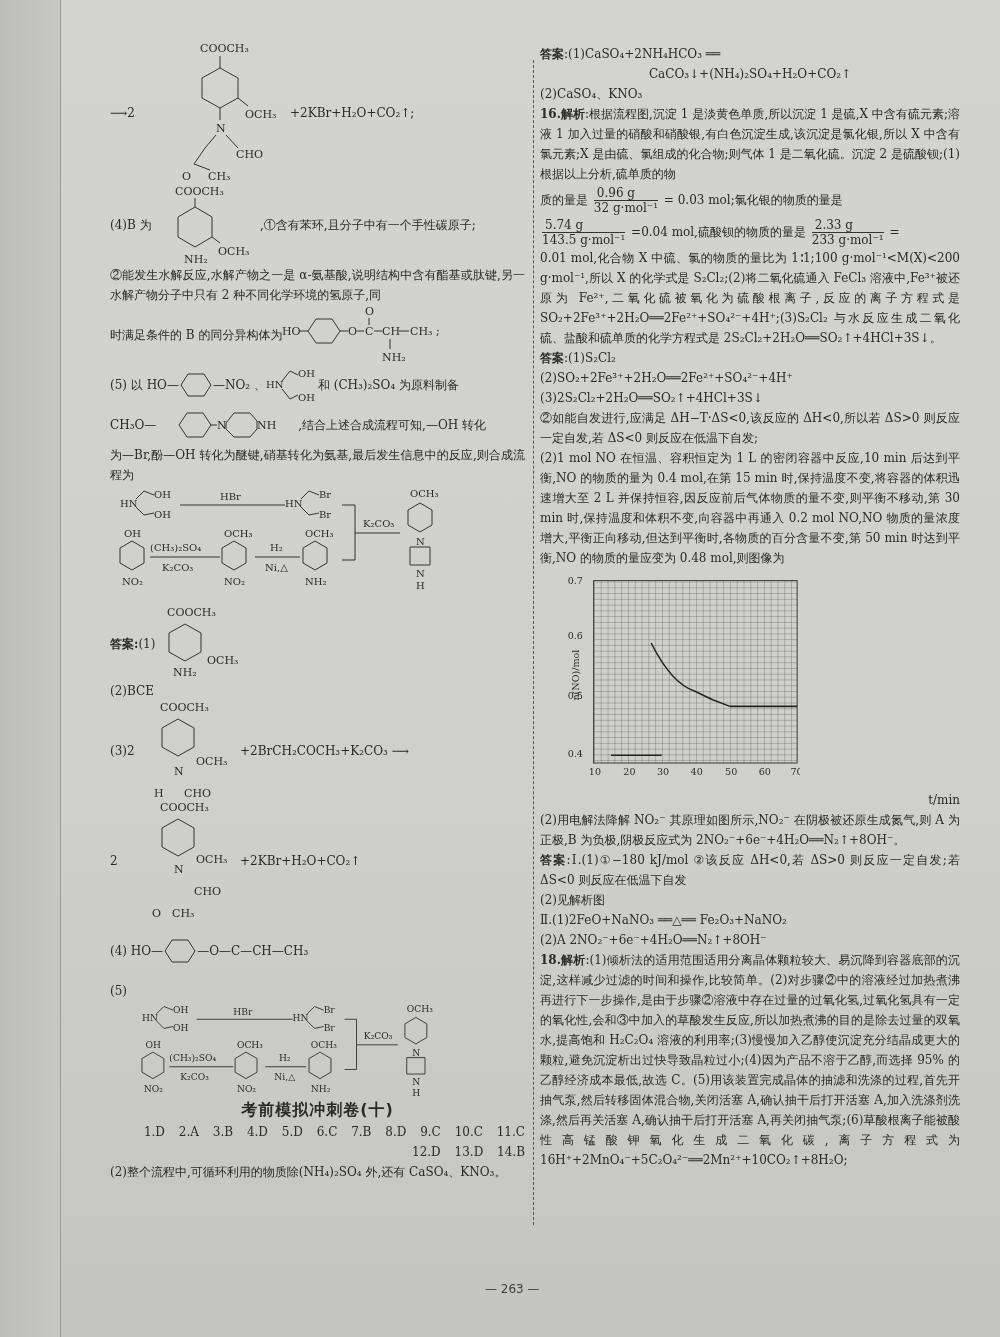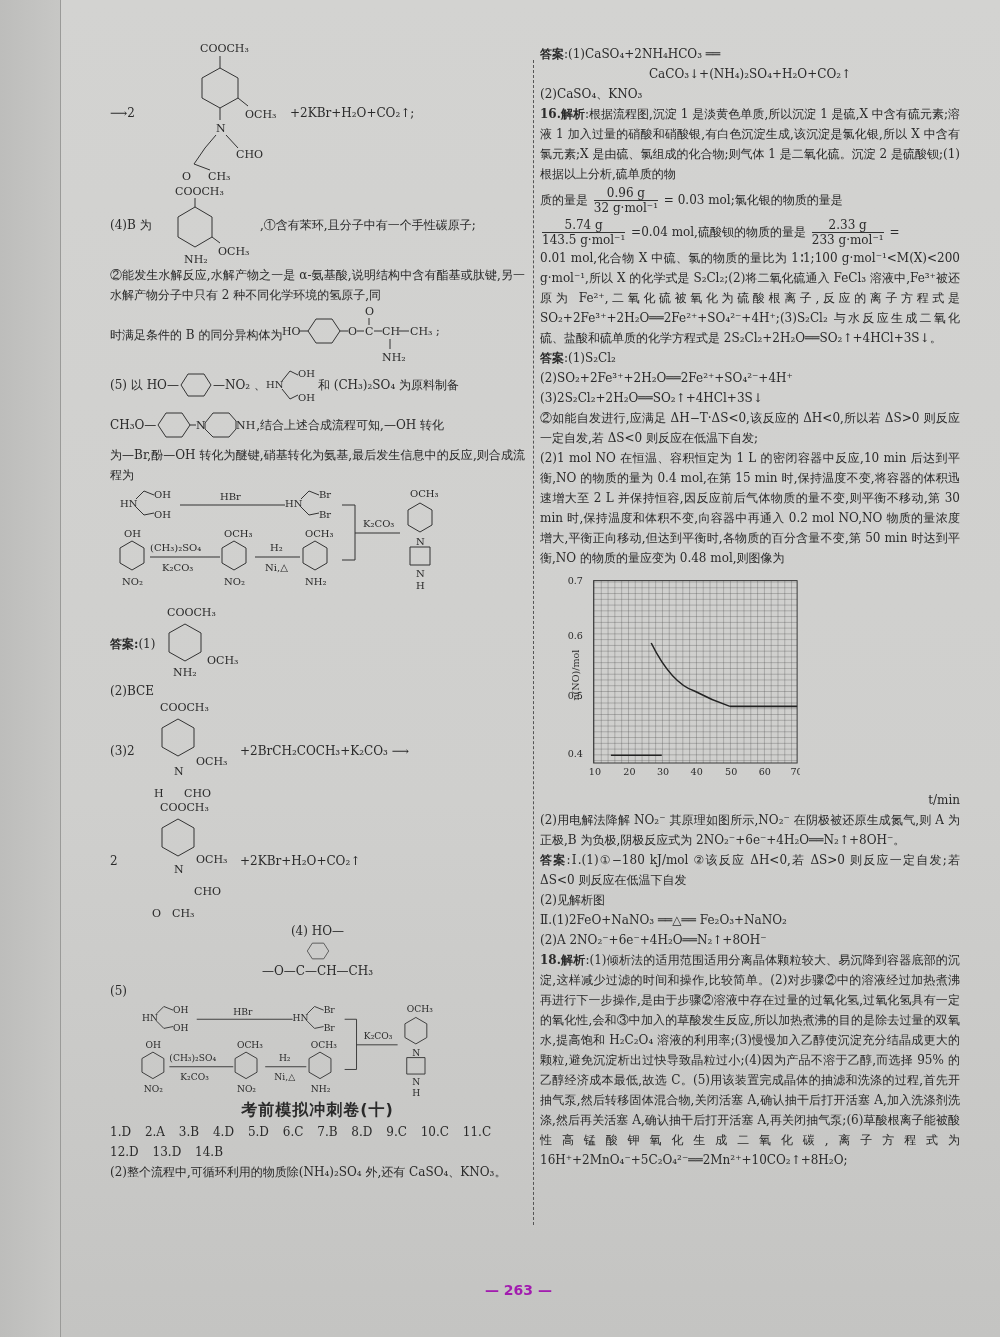"0.96 g" .frac { text-align: center -> none }
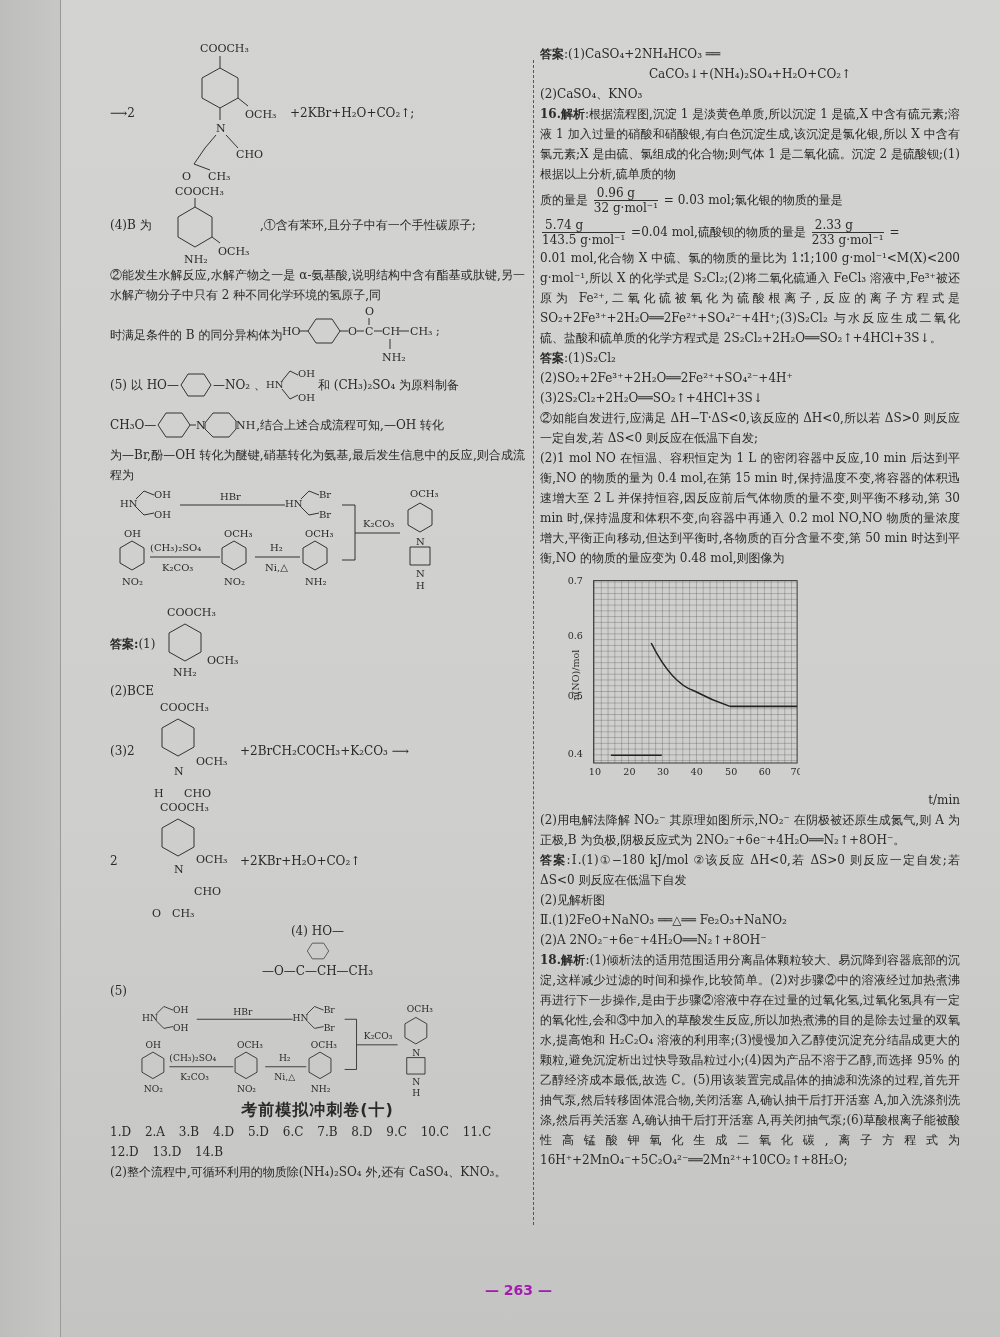"CH₃O—" div.row { gap: none -> 21px }
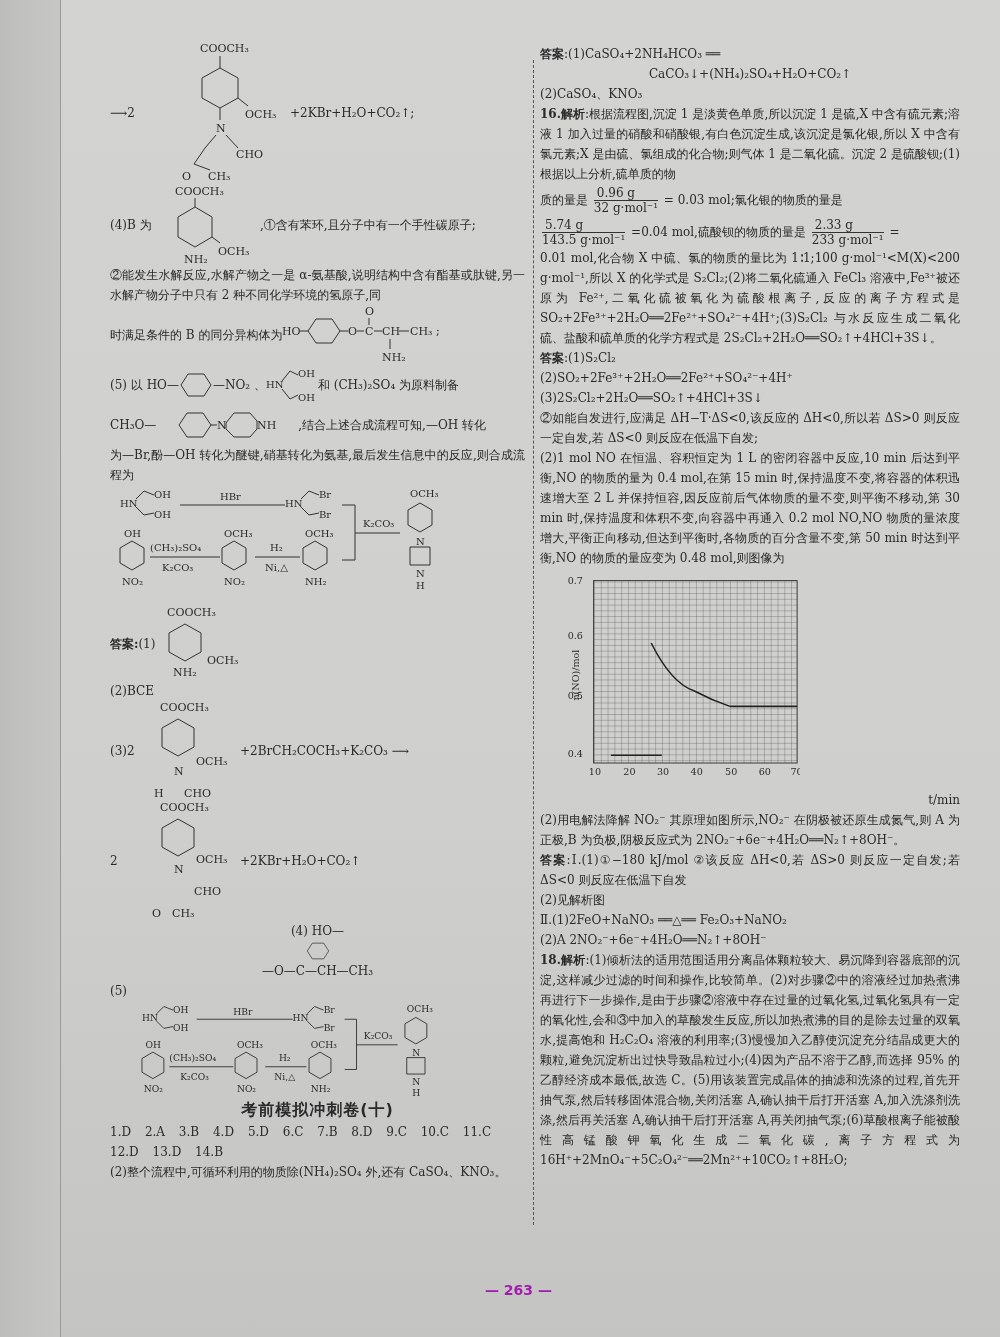"(4) HO—" div.row { flex-direction: column -> none }
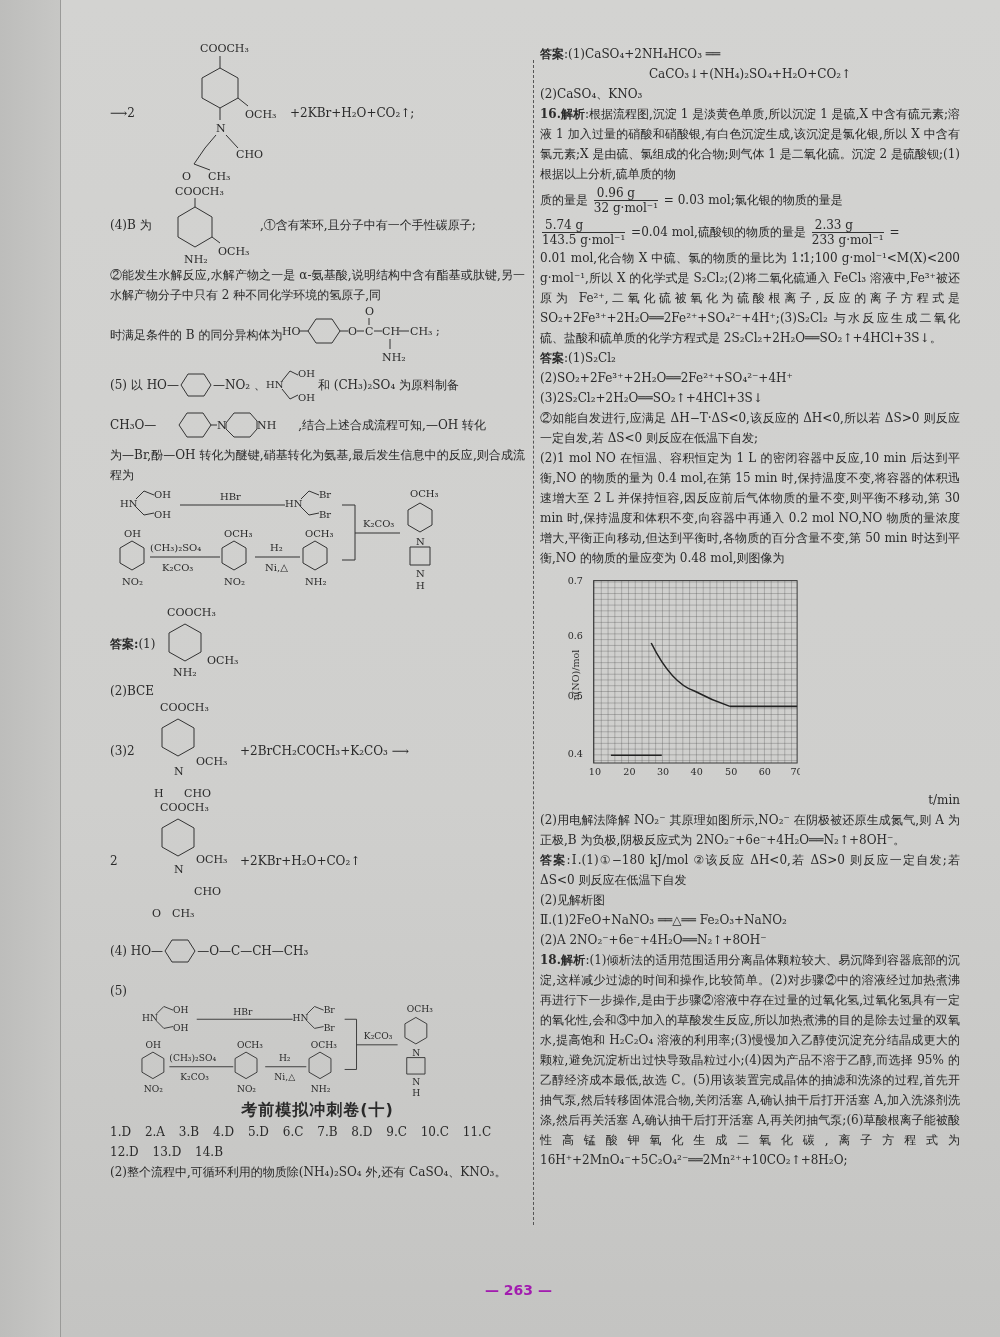"1.D 2.A 3.B 4.D 5.D" .answers { text-align: none -> right }
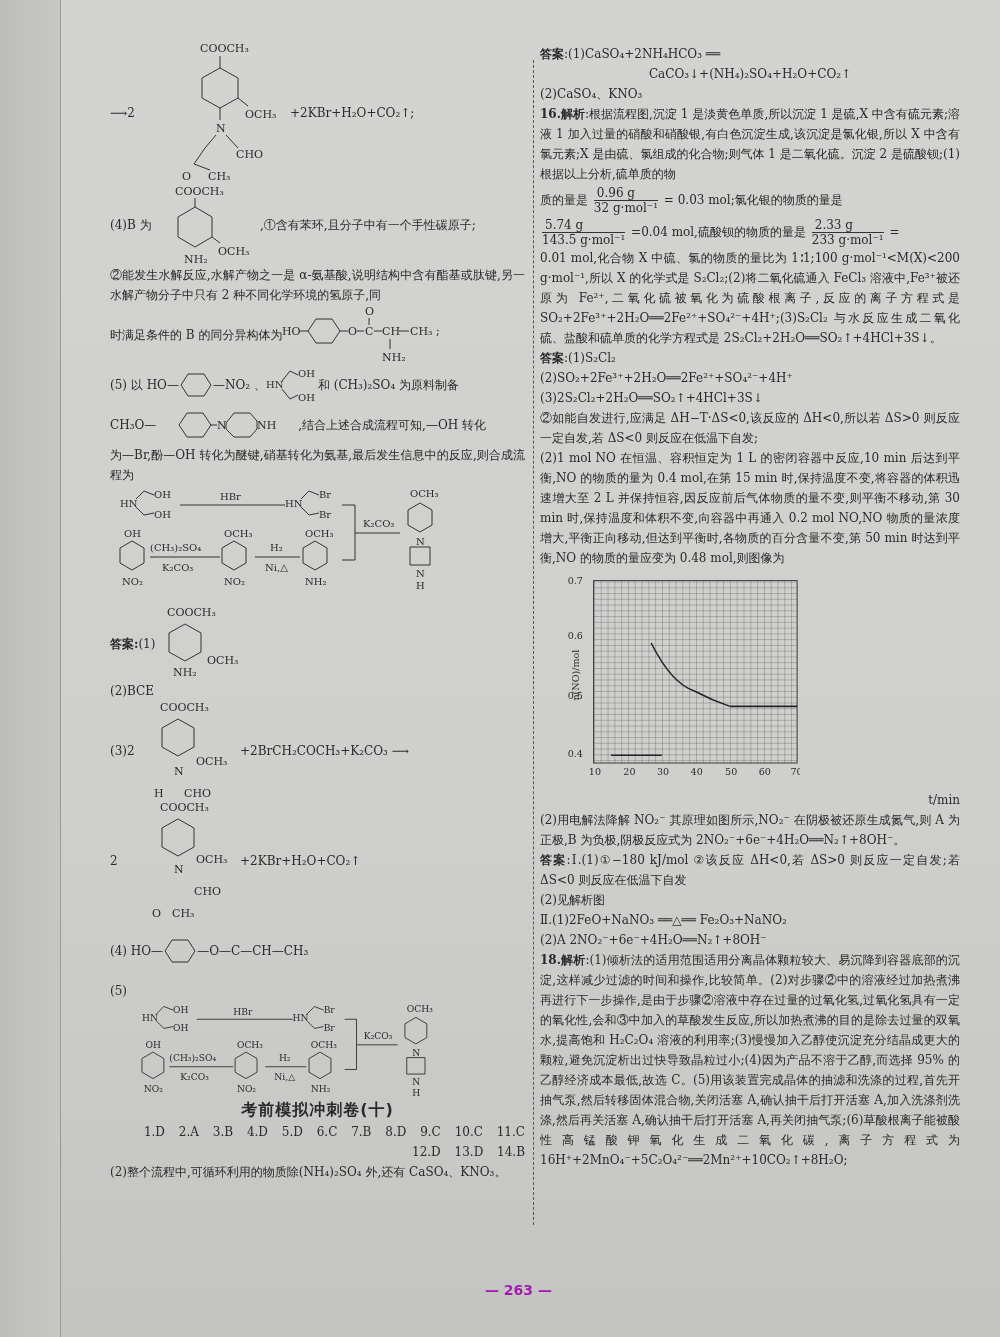"— 263 —" .pagenum { color: #a21caf -> #404040; font-size: 14px -> 12px; font-weight: bold -> none }
